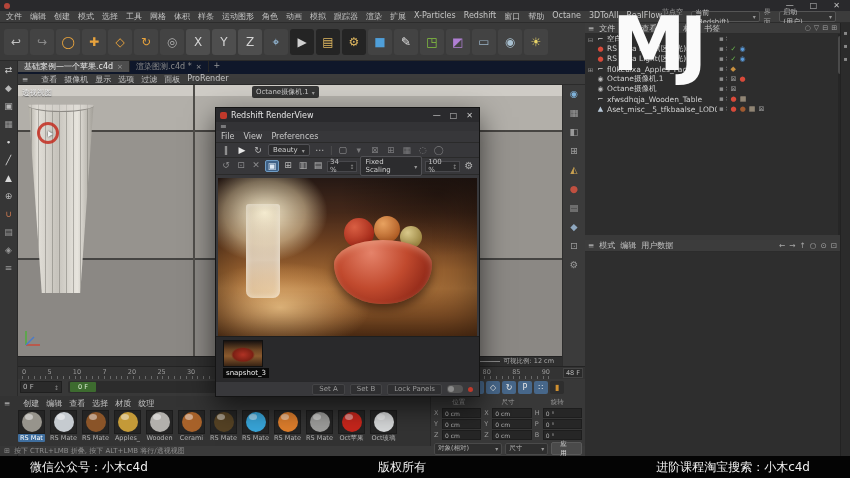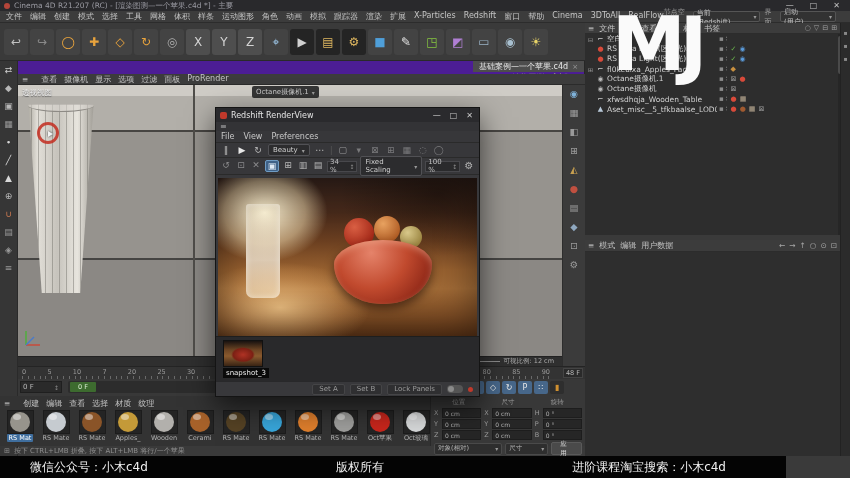"Cinema 4D R21.207 (RC) -" span.title { html: <span>Cinema 4D R21.207 (RC) - [渲染图测—一个苹果.c4d *] - 主要</span> -> none }
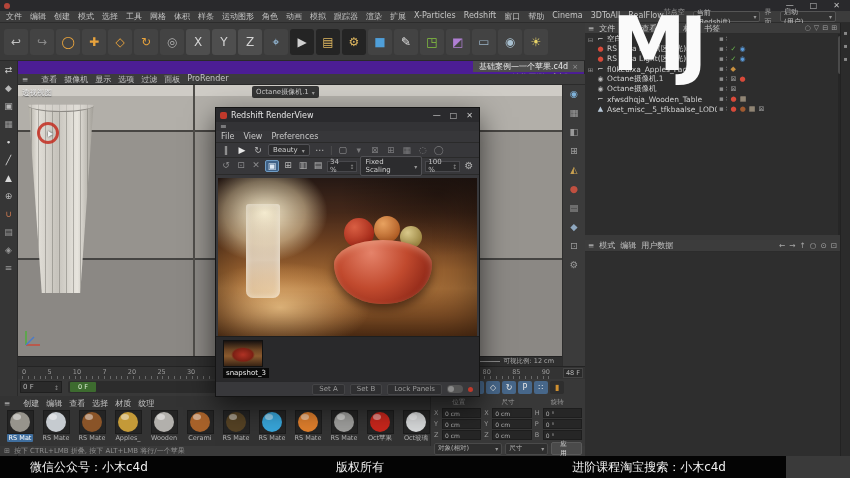"Cinema" span.mb-item { text: Cinema -> Octane }
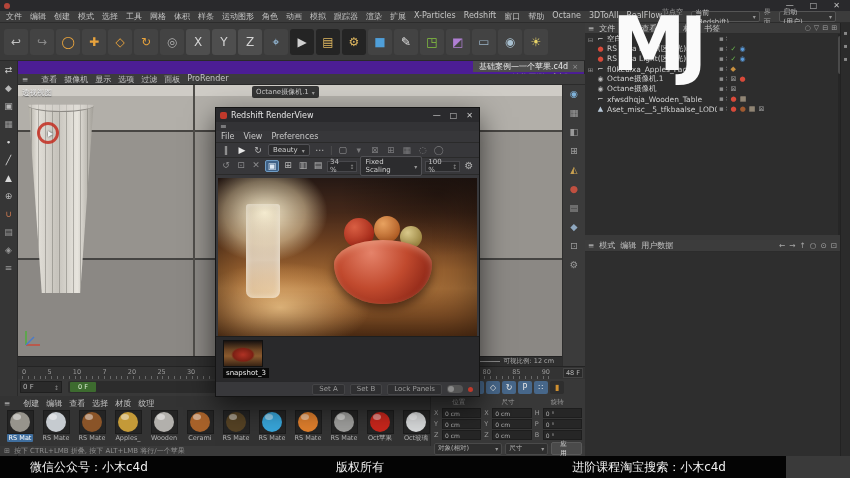"基础案例—一个苹果.c4d" .doctabs { align-items: flex-end -> flex-start; background: #4c1d95 -> #0f172a; flex-direction: column -> none }
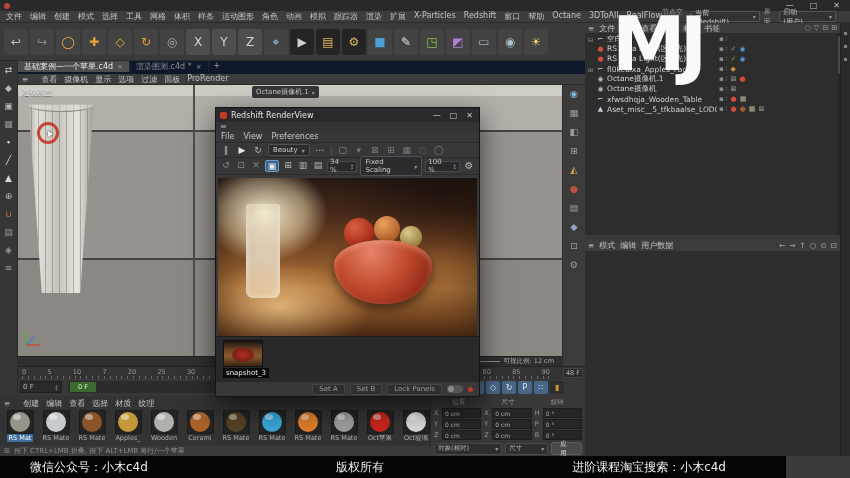"RS Mat" .swatches { gap: 8px -> 1px; padding-left: 6px -> 16px }
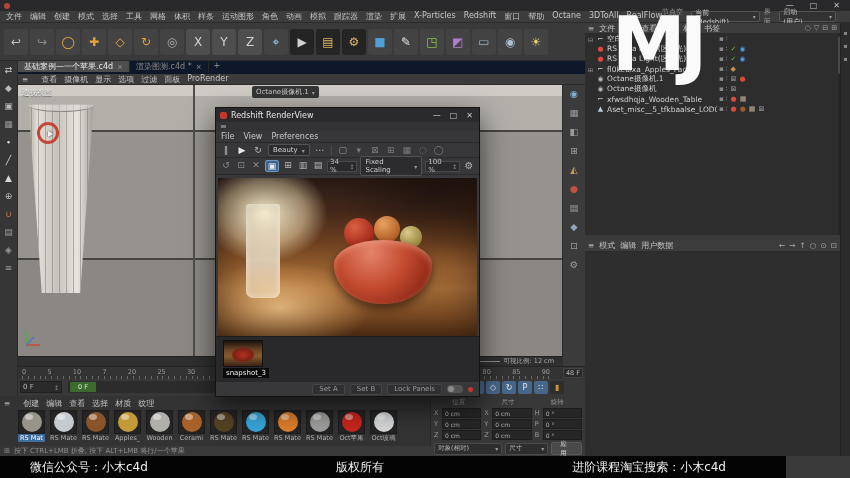"按下 CTRL+LMB 折叠, 按下 ALT+LMB" span { text: /一个苹果 -> /透视视图 }
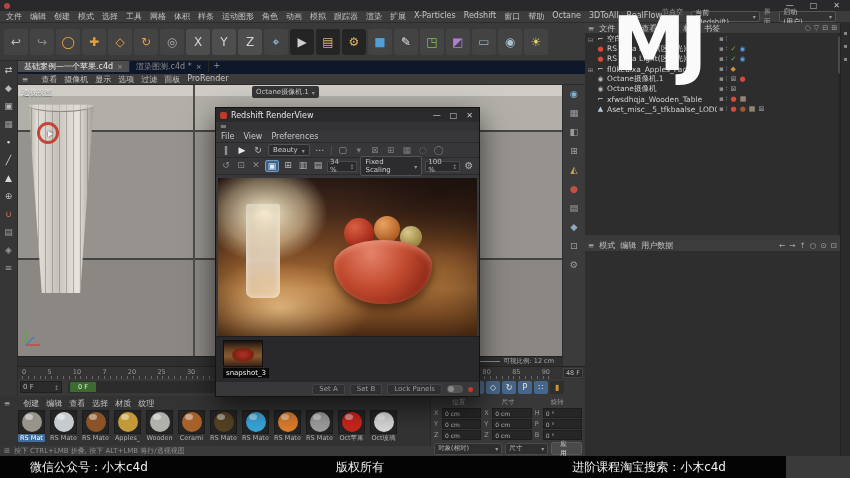"微信公众号：小木c4d" .footer { padding: 0 60px 0 30px -> 0 40px 0 30px; width: 786px -> 850px }
